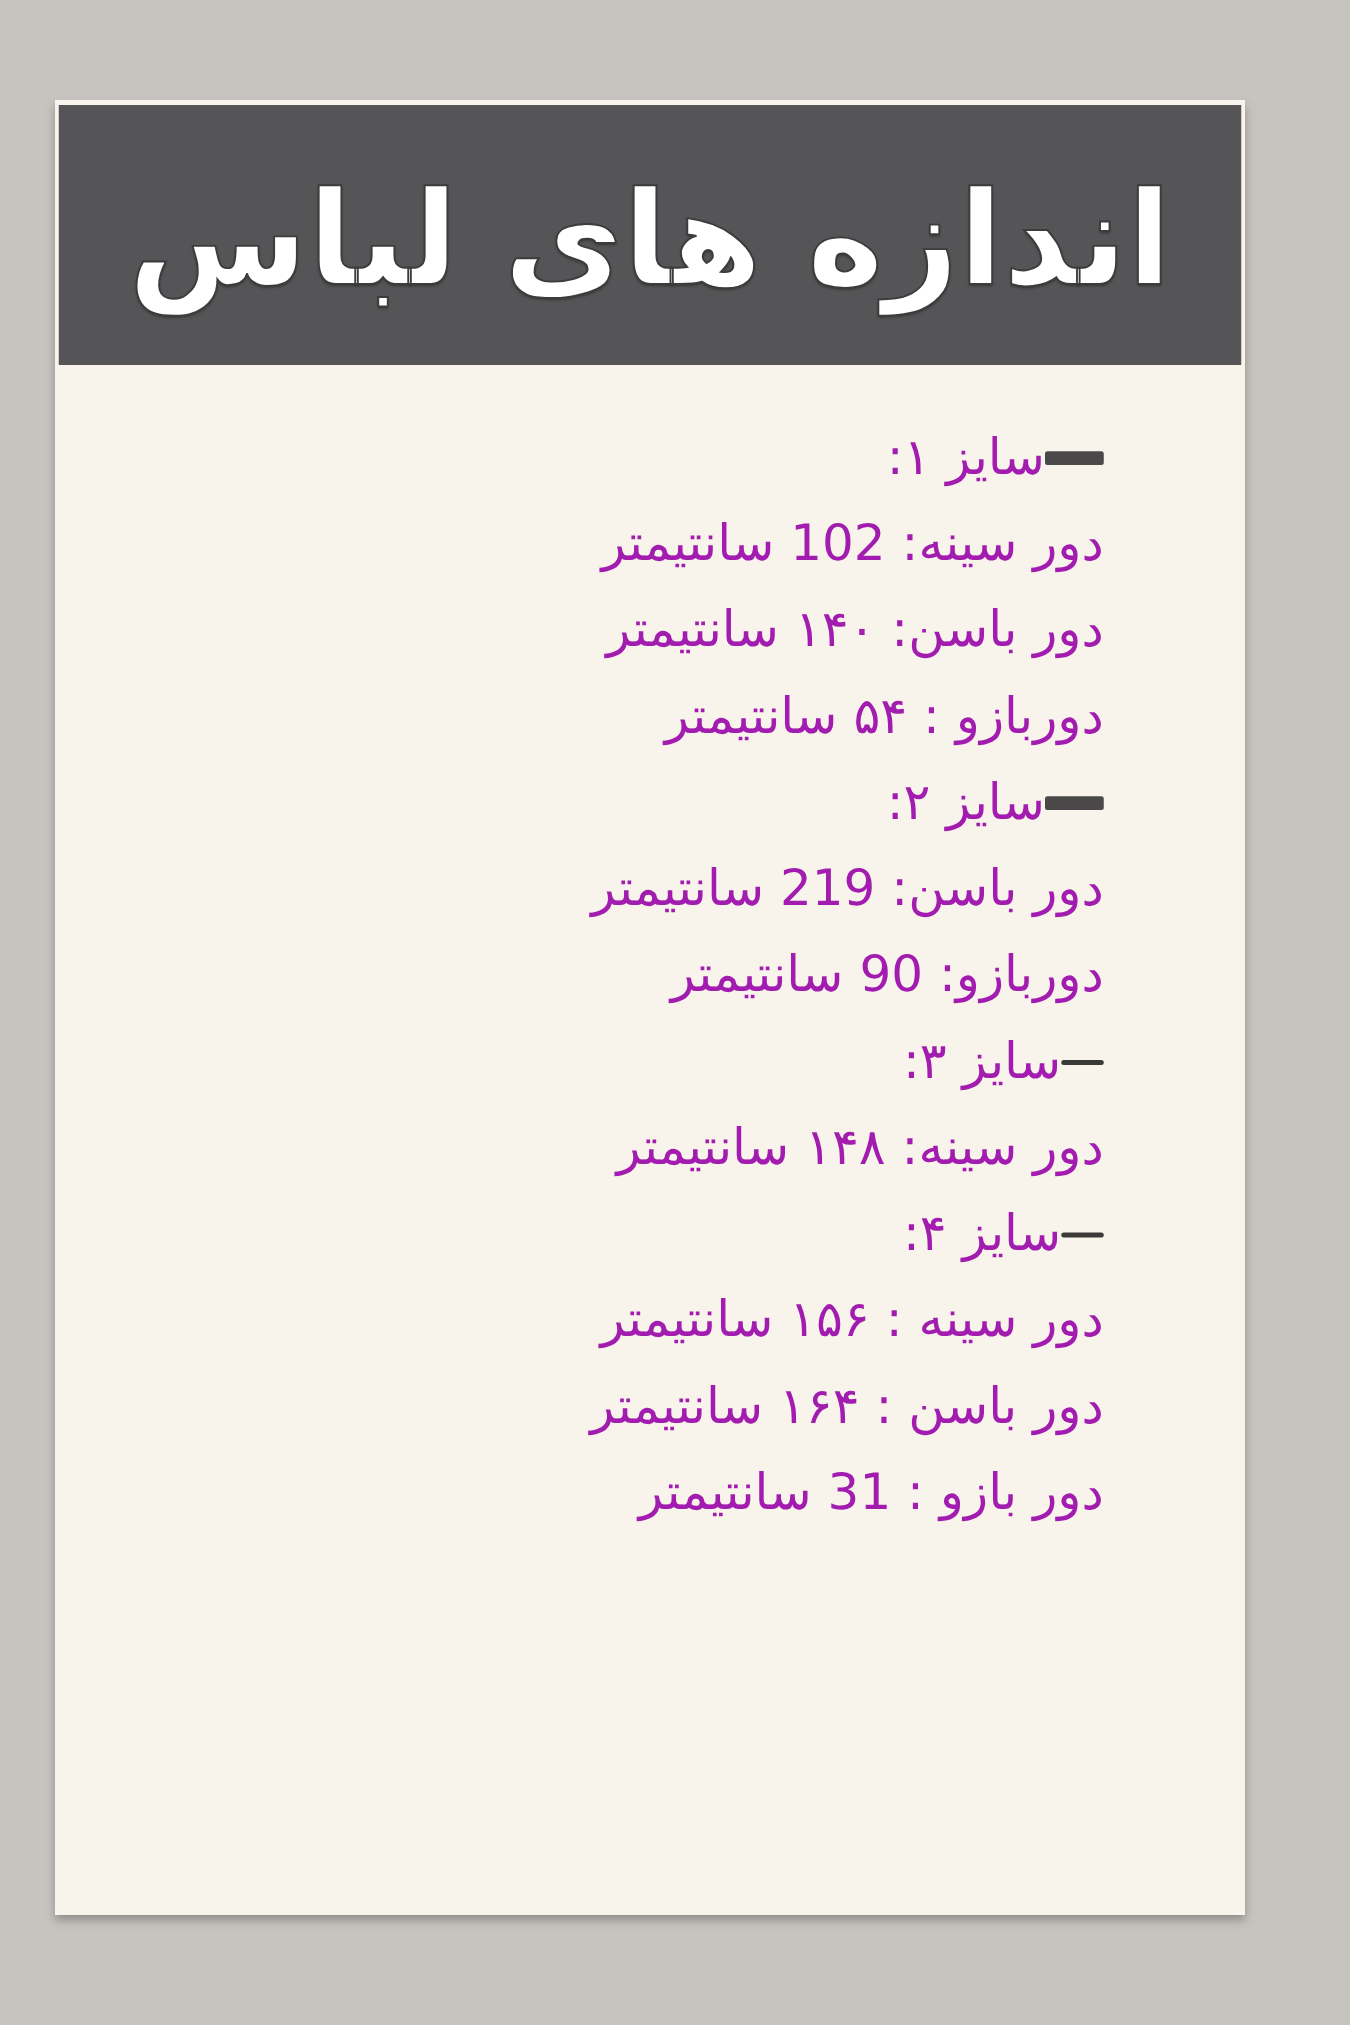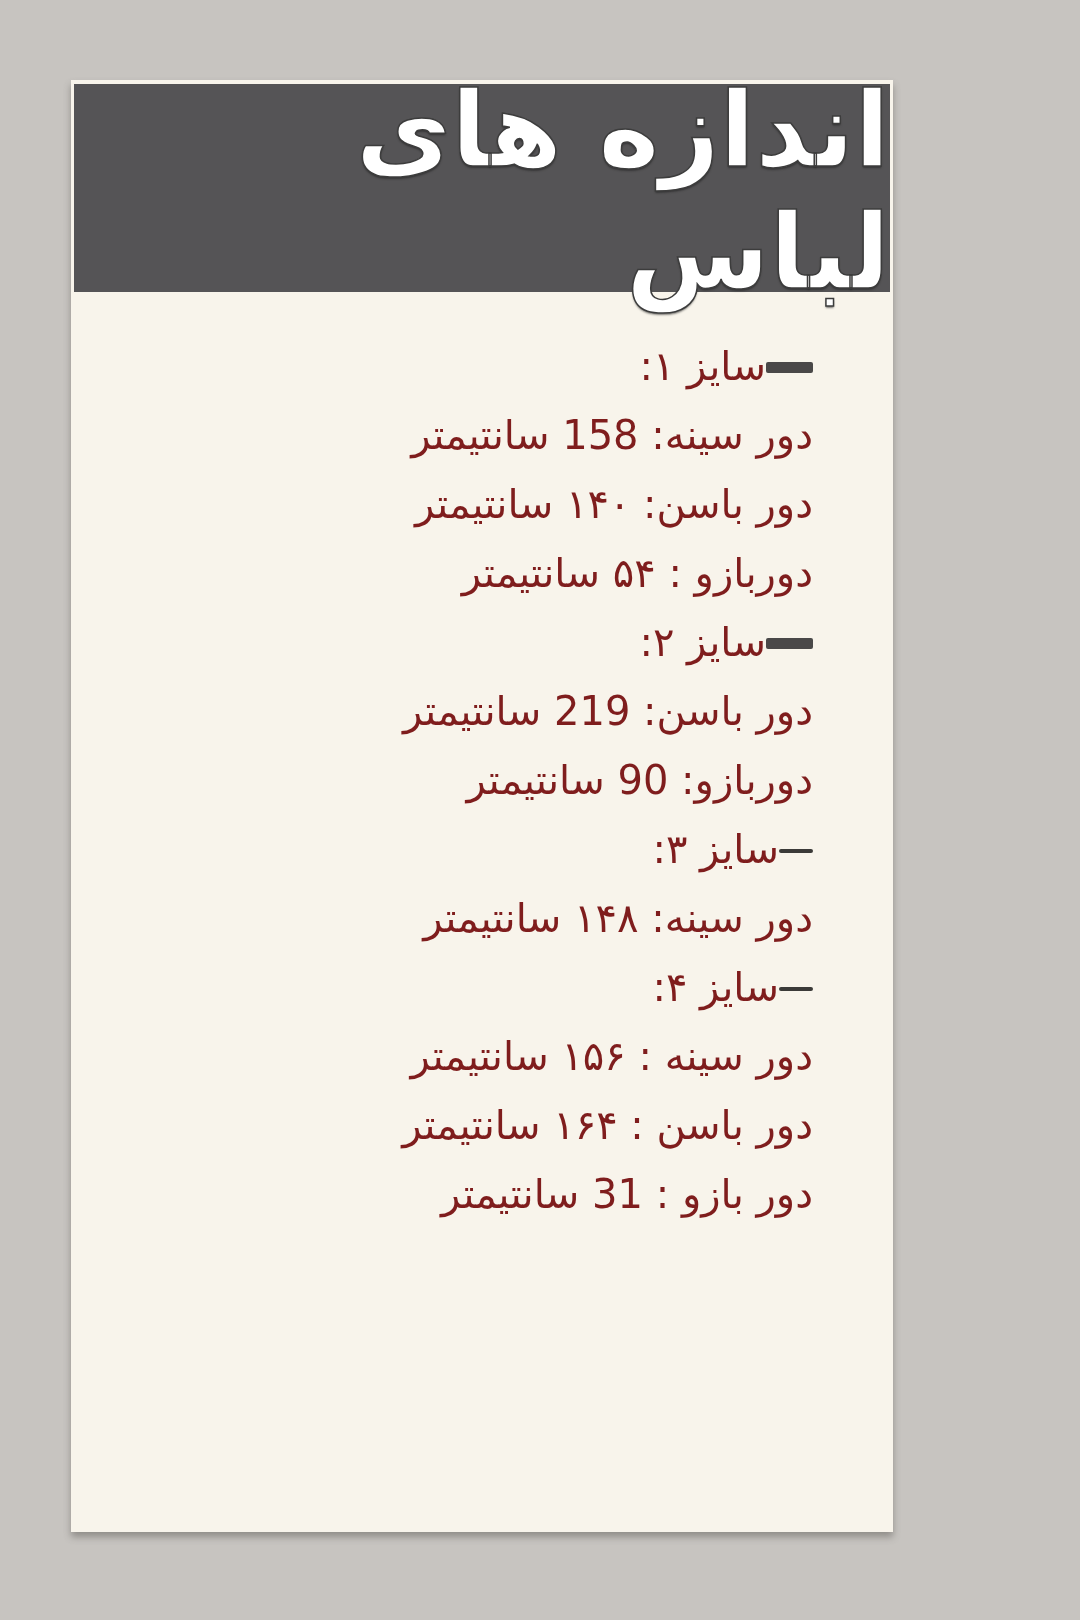"اندازه های لباس" .card { left: 71px -> 44px; width: 822px -> 952px }
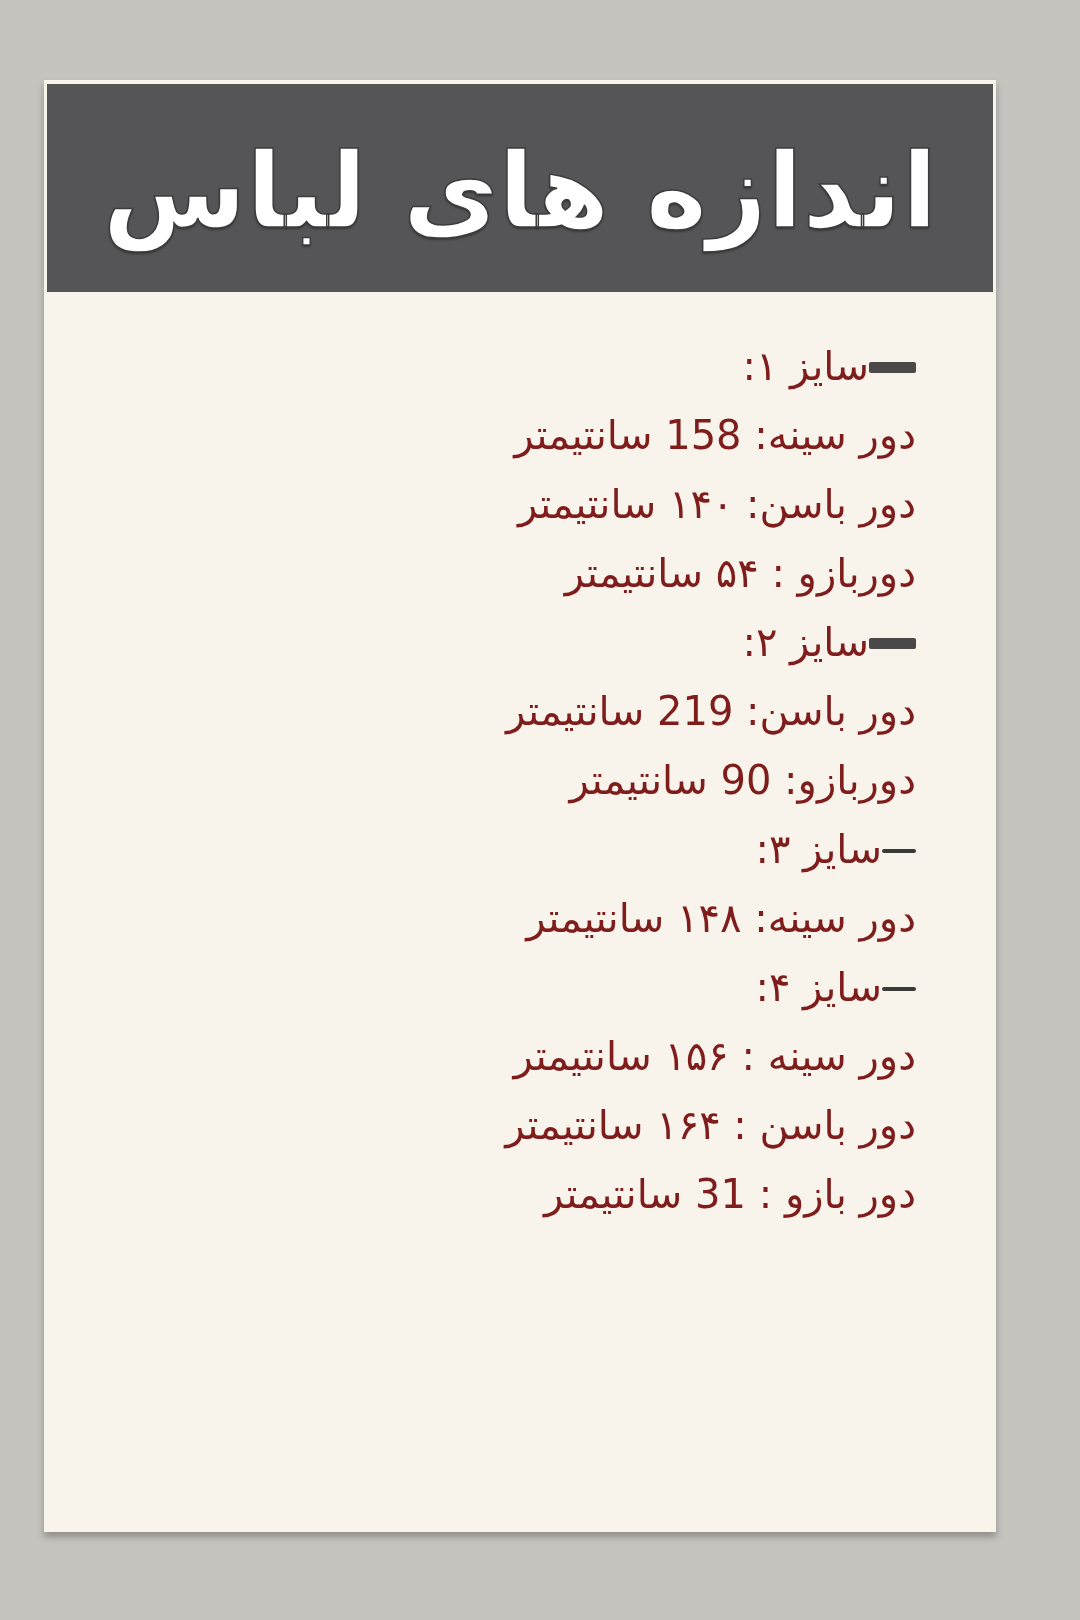"سایز ۱:" .card-body { color: #7f1d1d -> #a21caf; padding: 40px 80px 0 60px -> 40px 113px 0 60px }
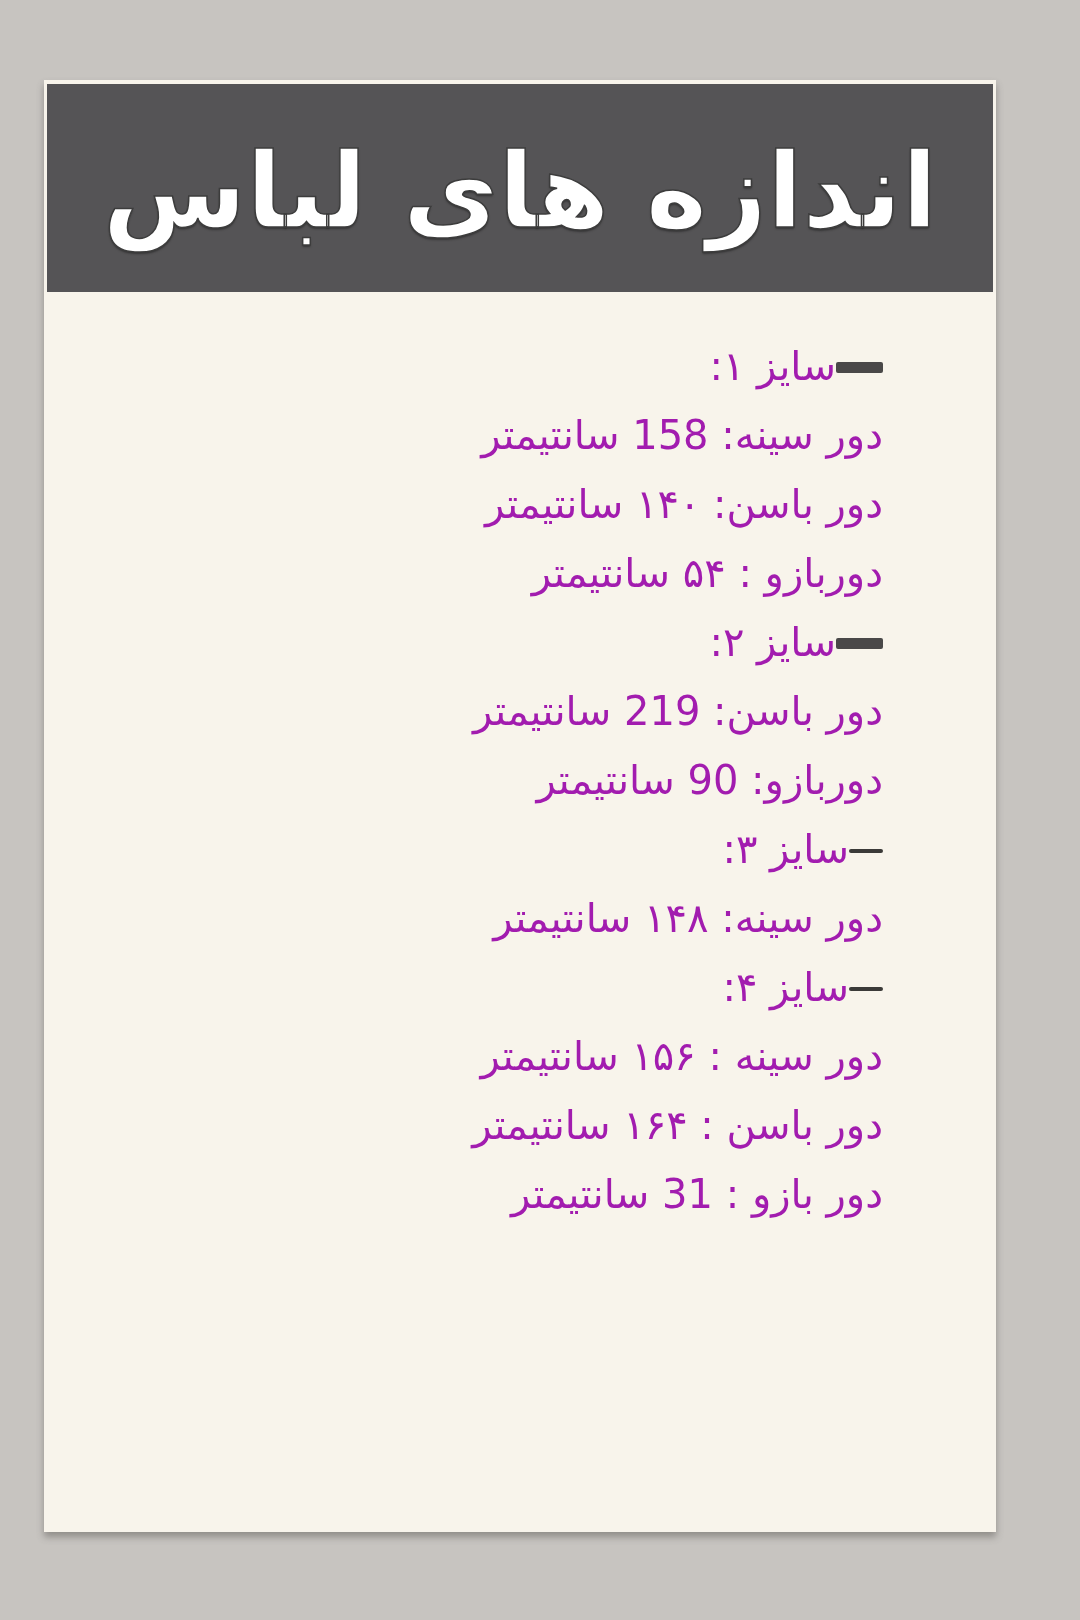"دور سینه: 158 سانتیمتر" div.measure-line { text: 158 -> 102 }
